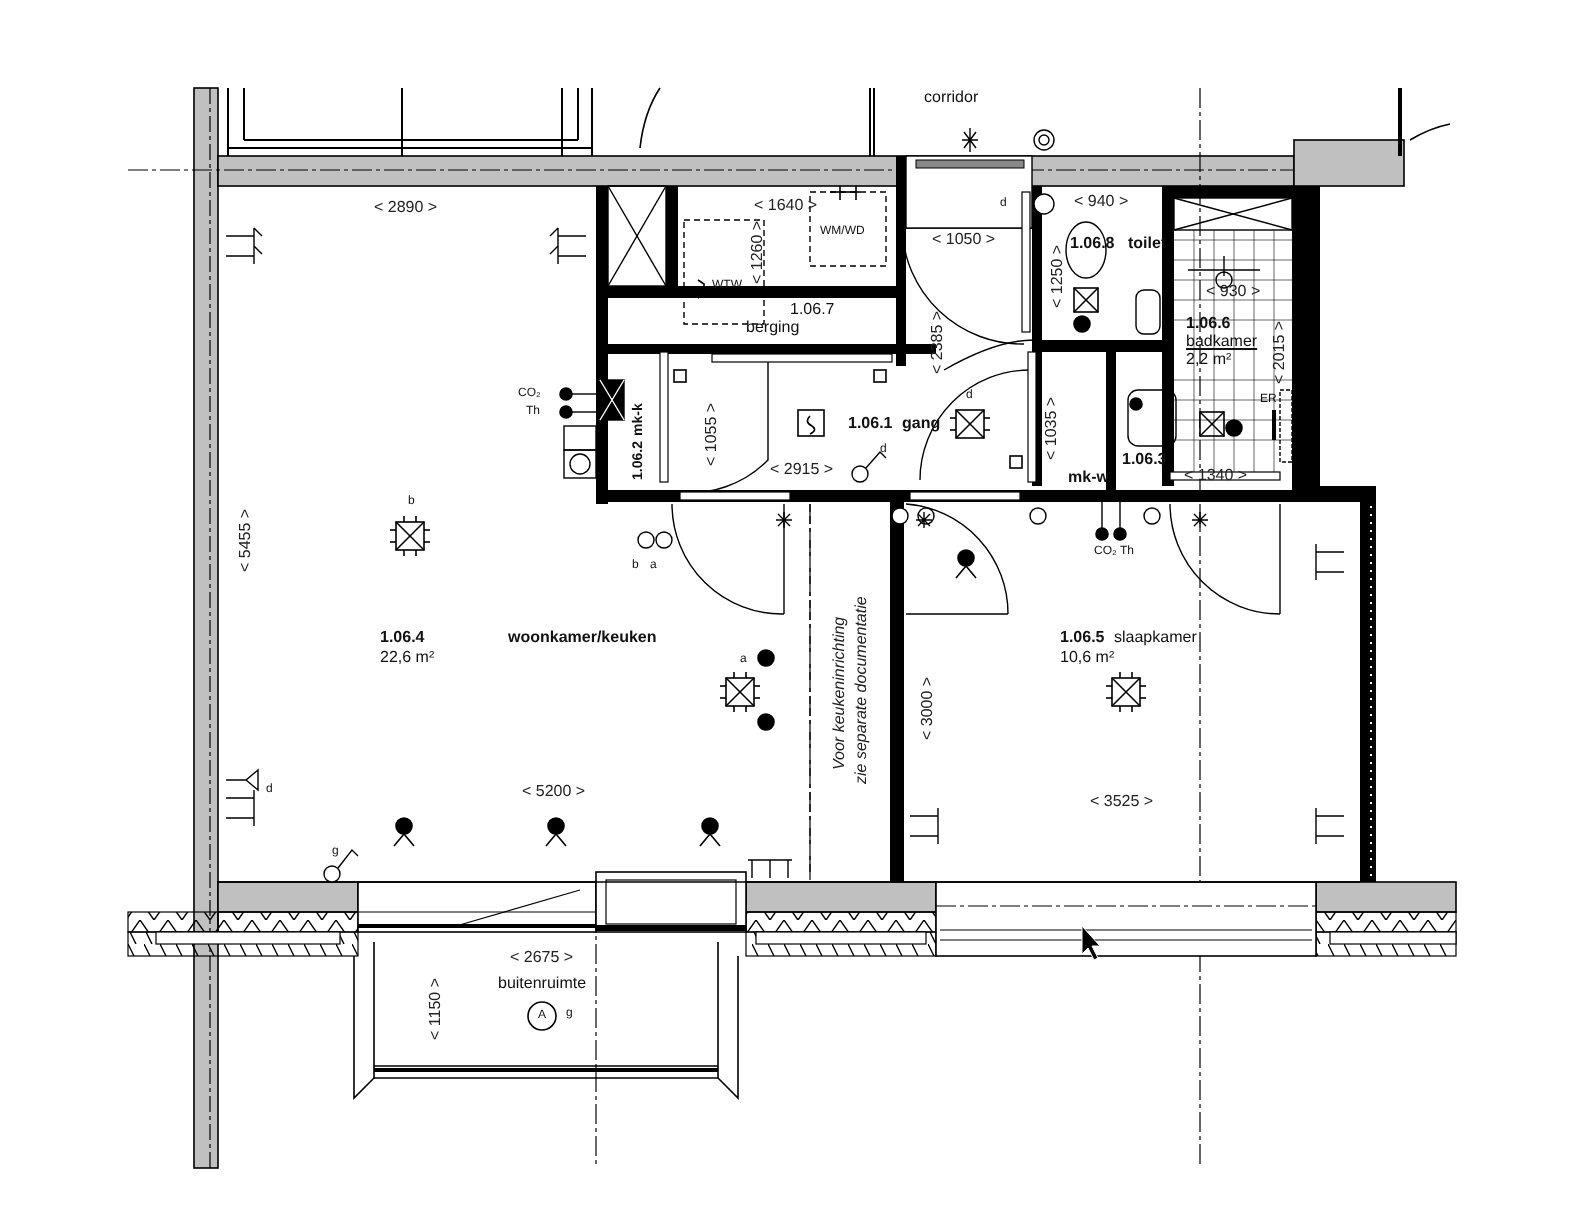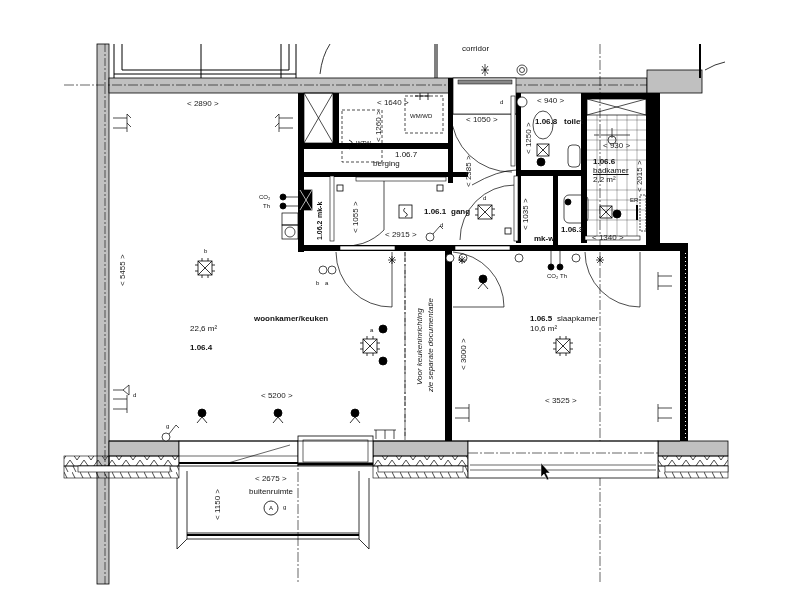"1.06.4" div.lbl { margin-top: 29px -> none }
